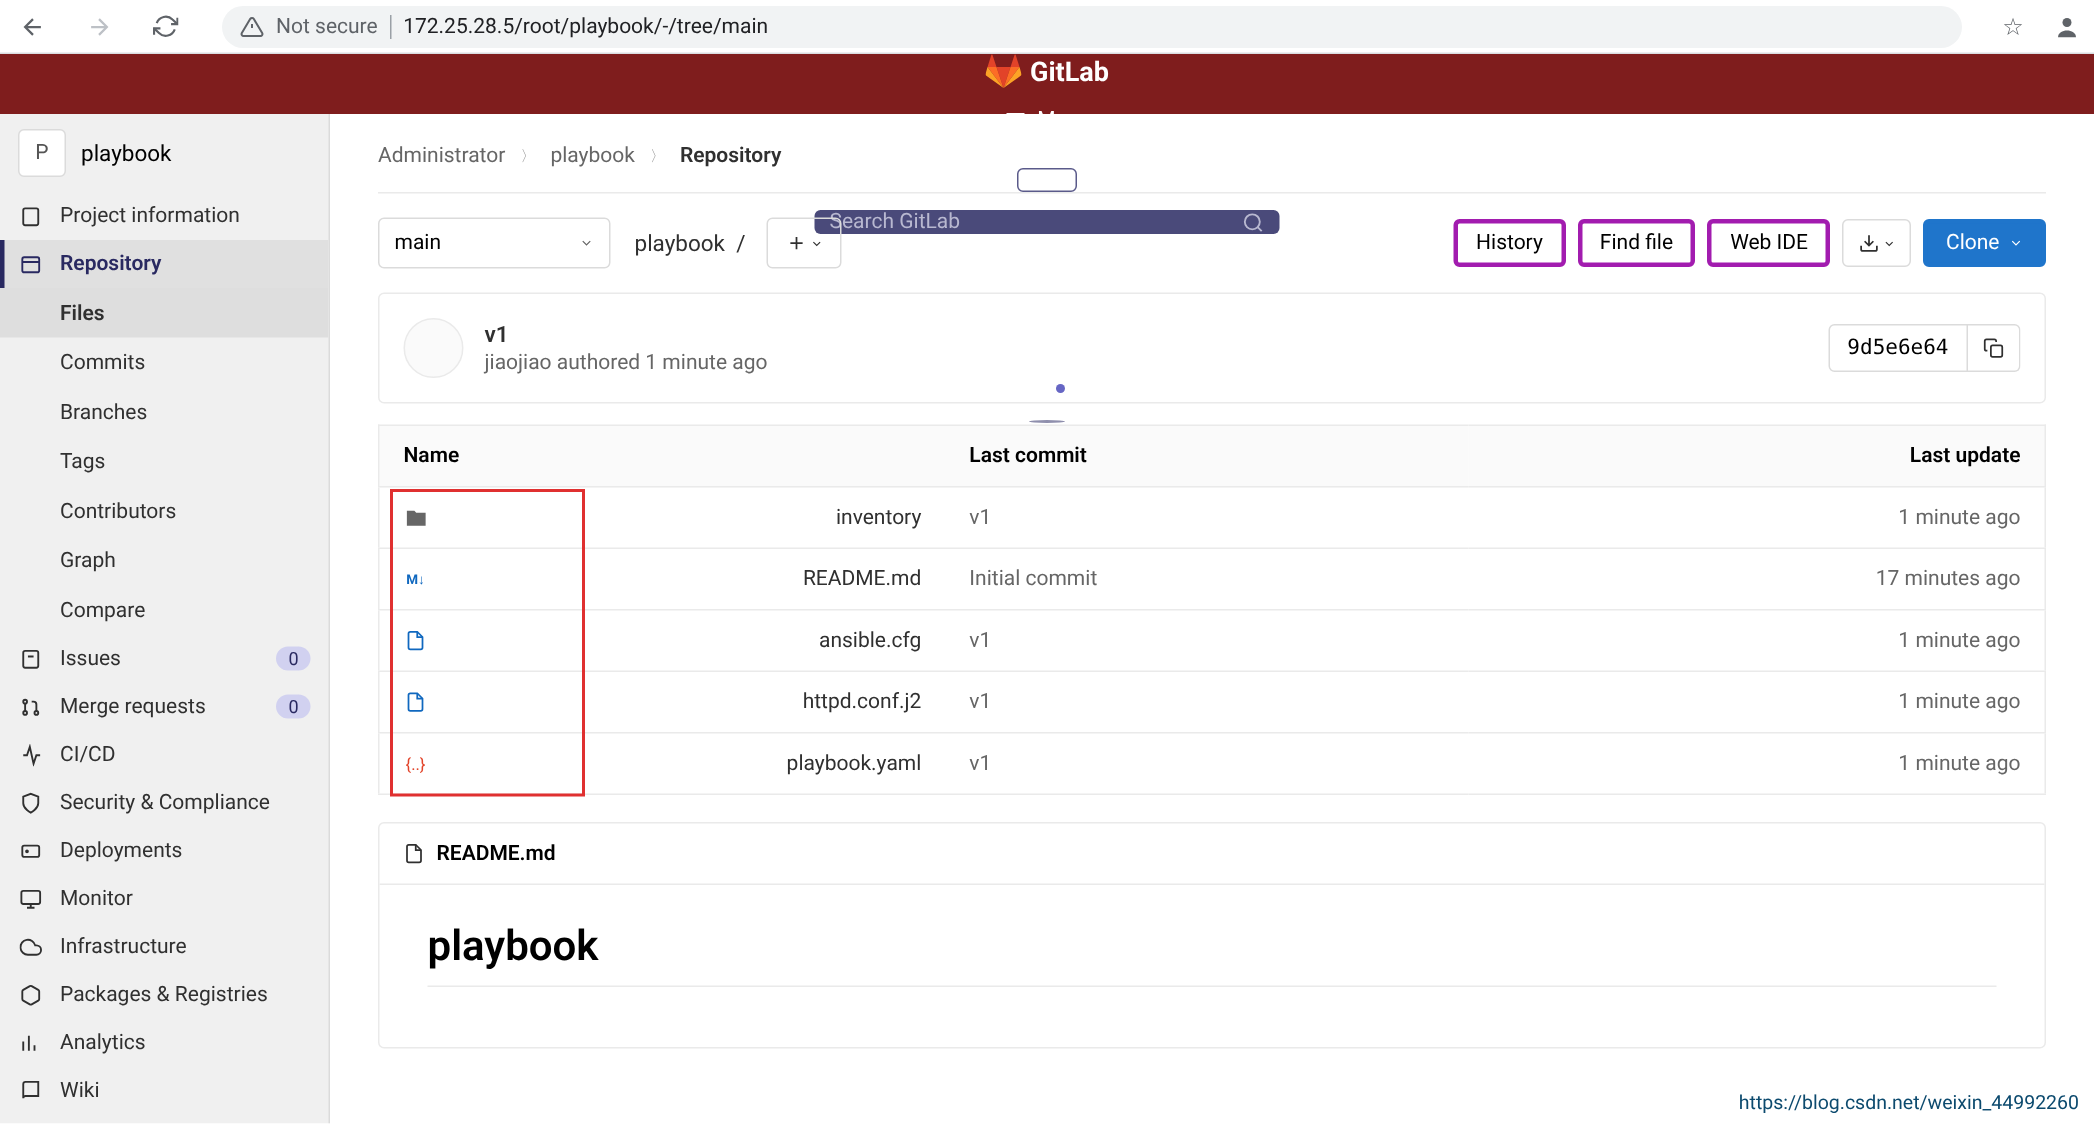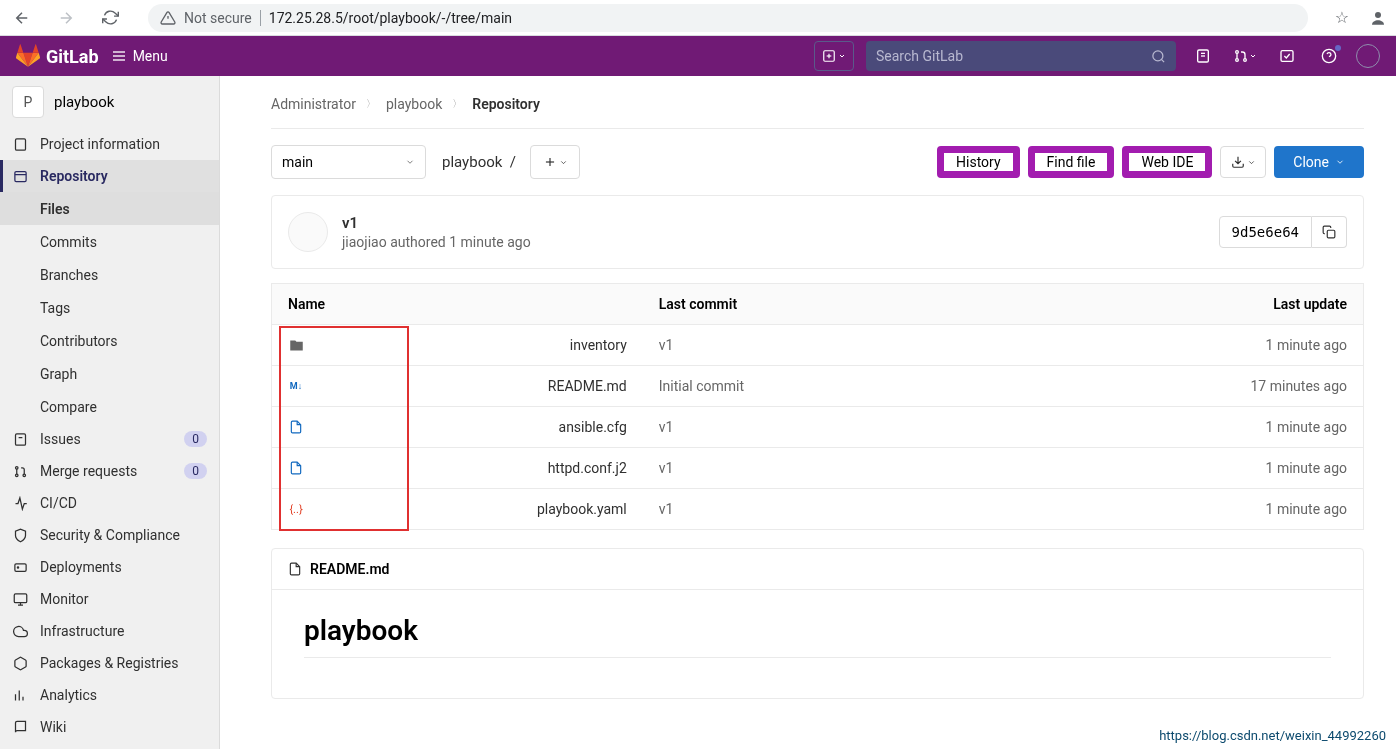"GitLab" .gl-header { background: #701a75 -> #7f1d1d; flex-direction: none -> column }
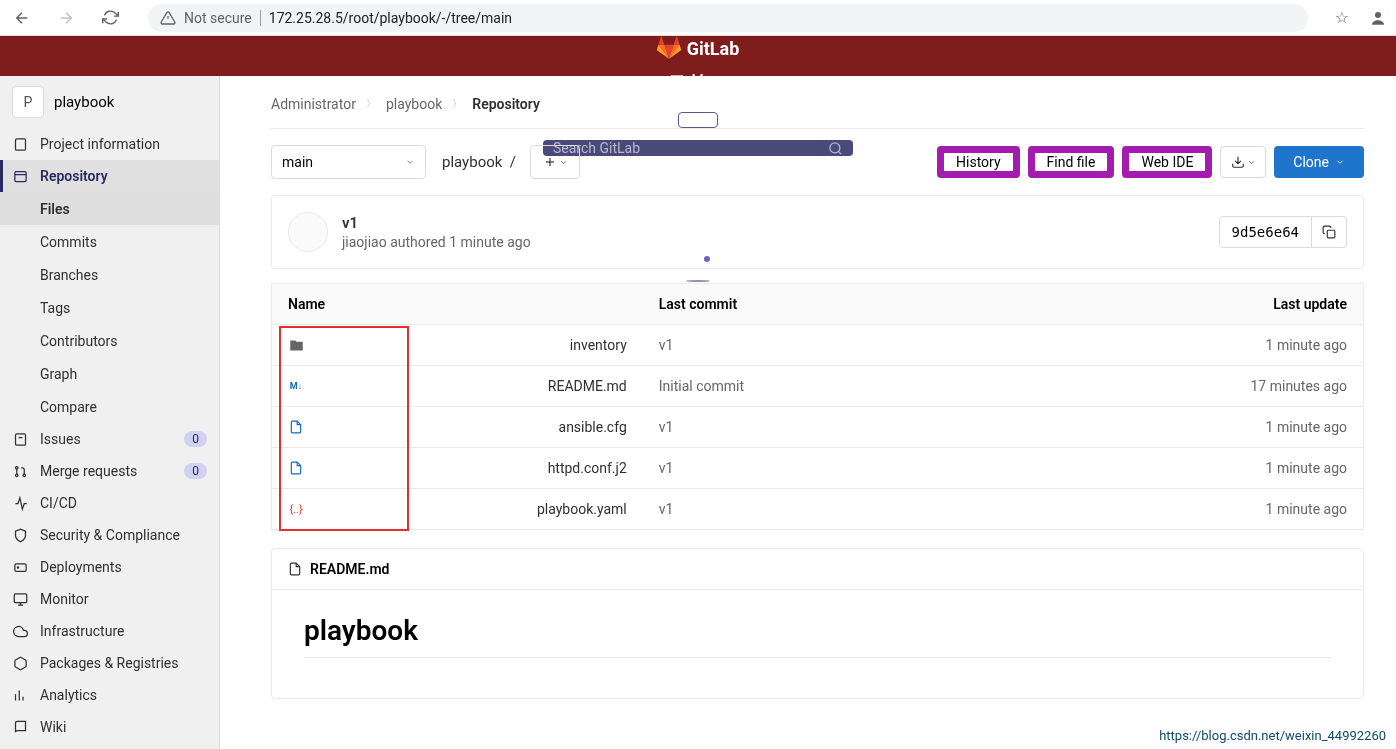"Administrator" .gl-content { margin-left: 19px -> none }
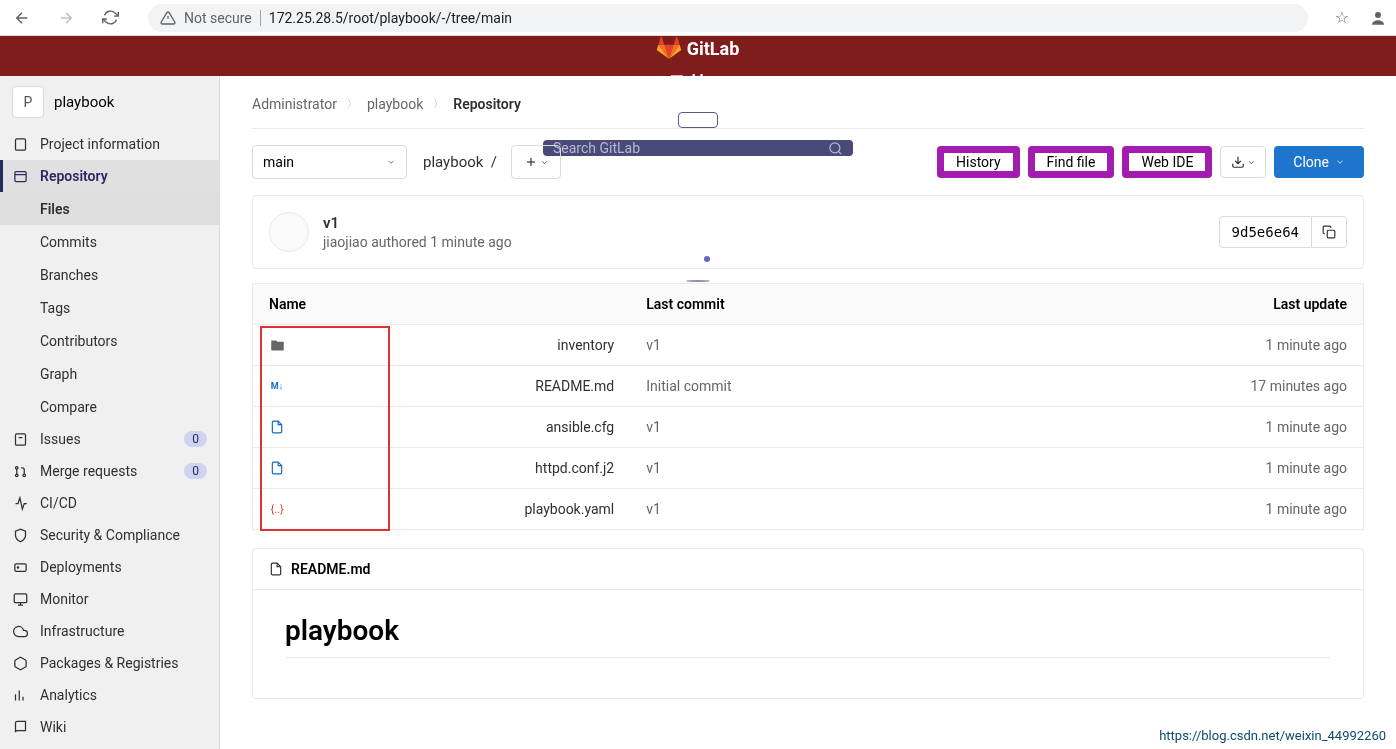"History" .btn { border: 7px solid #a21caf -> 3px solid #a21caf }
